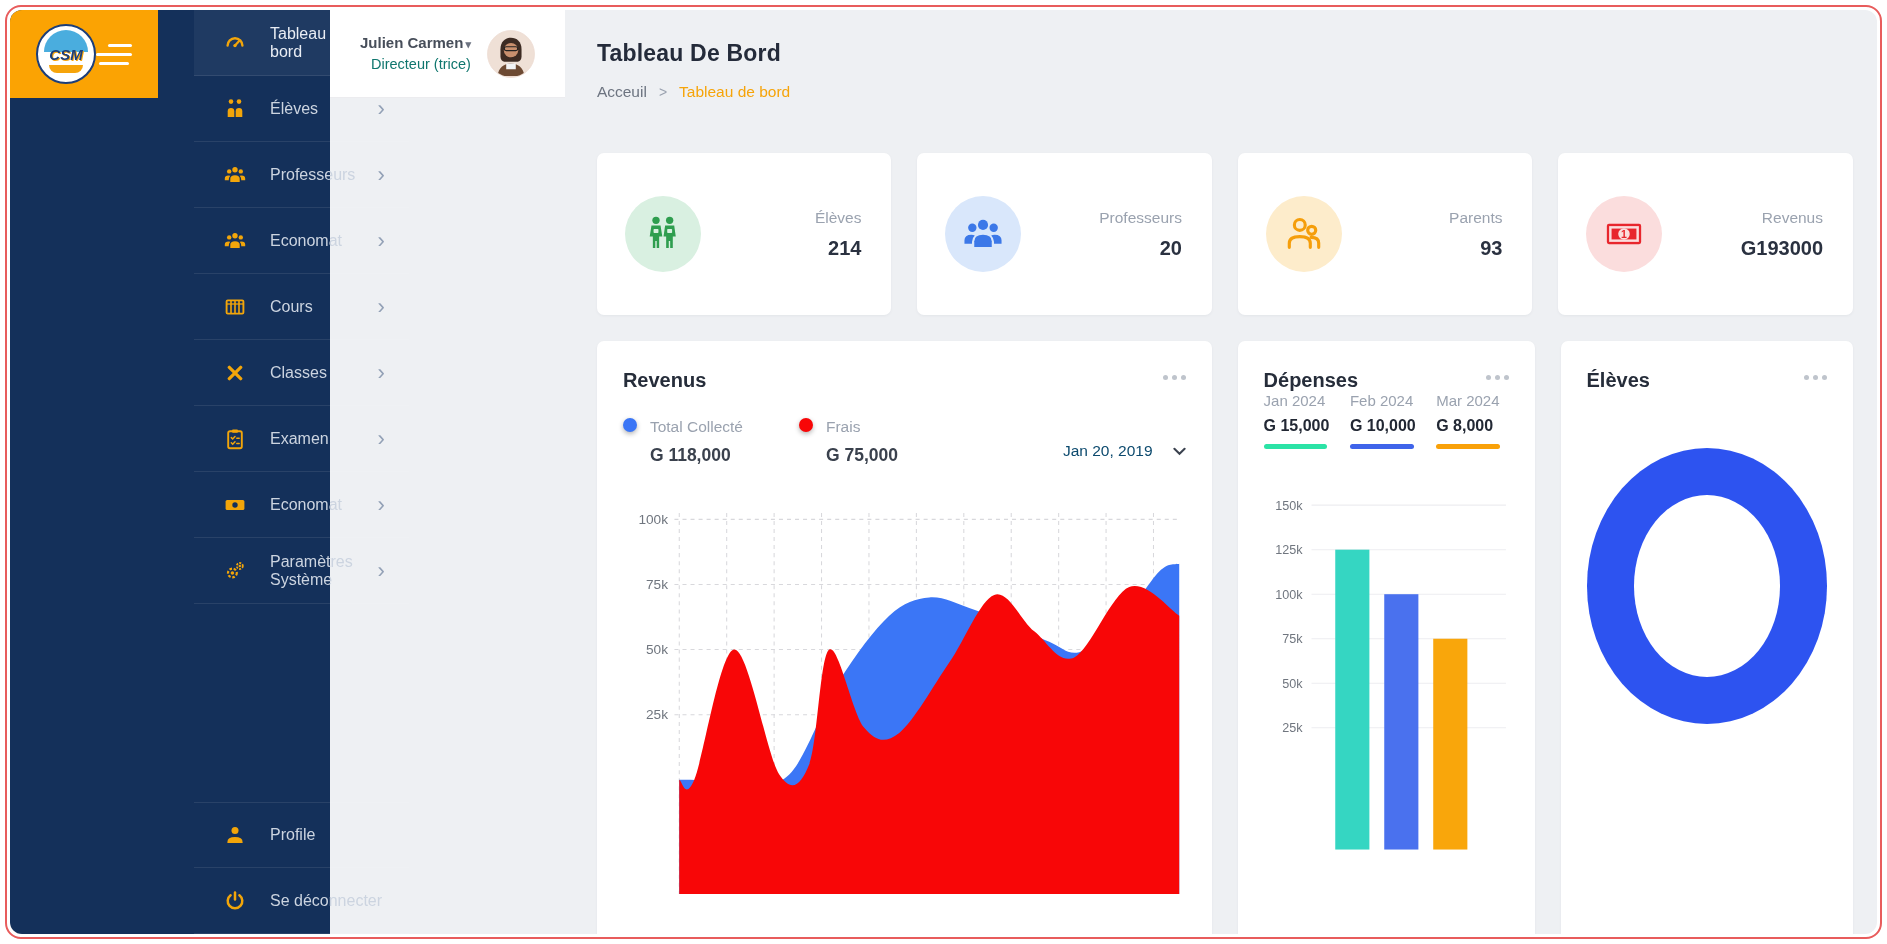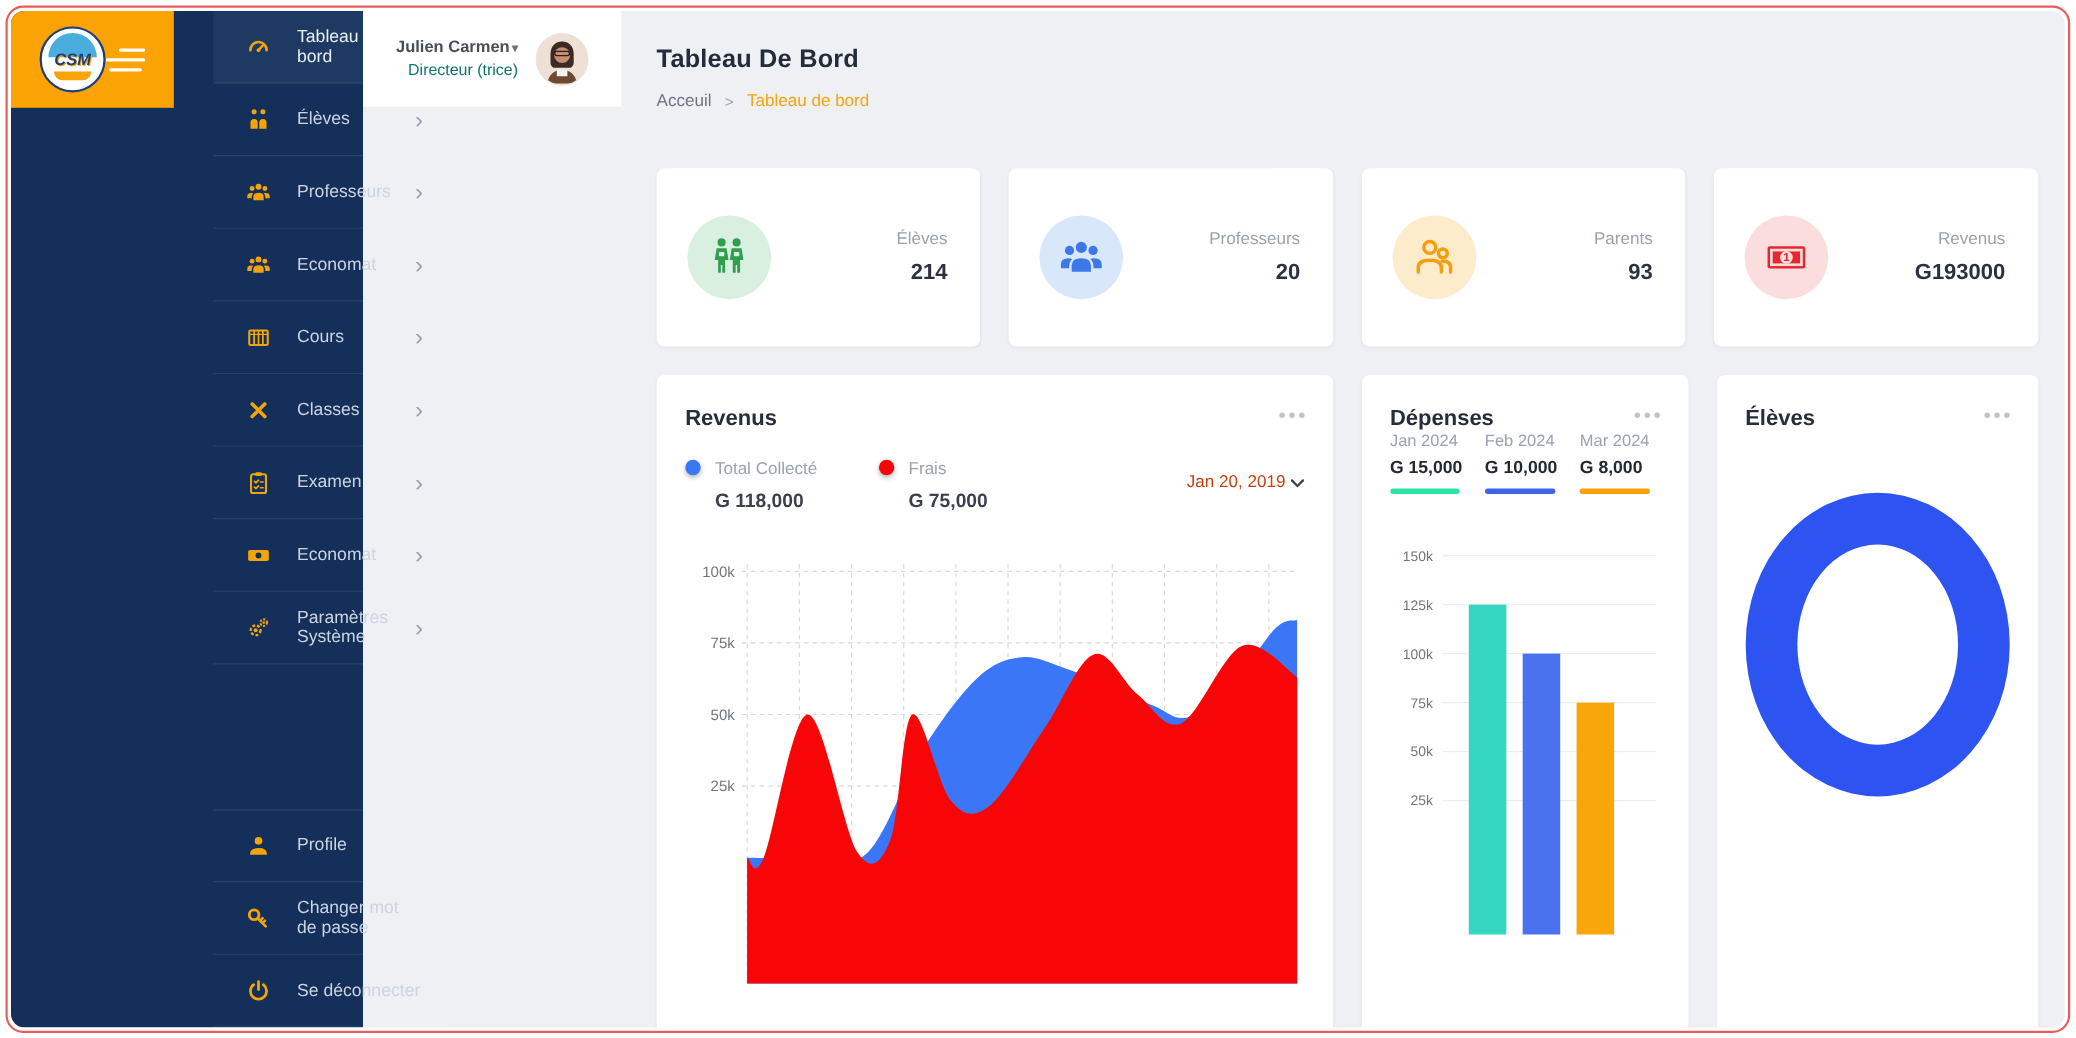"Jan 20, 2019" .date-filter { color: #c2410c -> #0c4a6e; gap: 4px -> 20px; margin-top: 12px -> 24px }
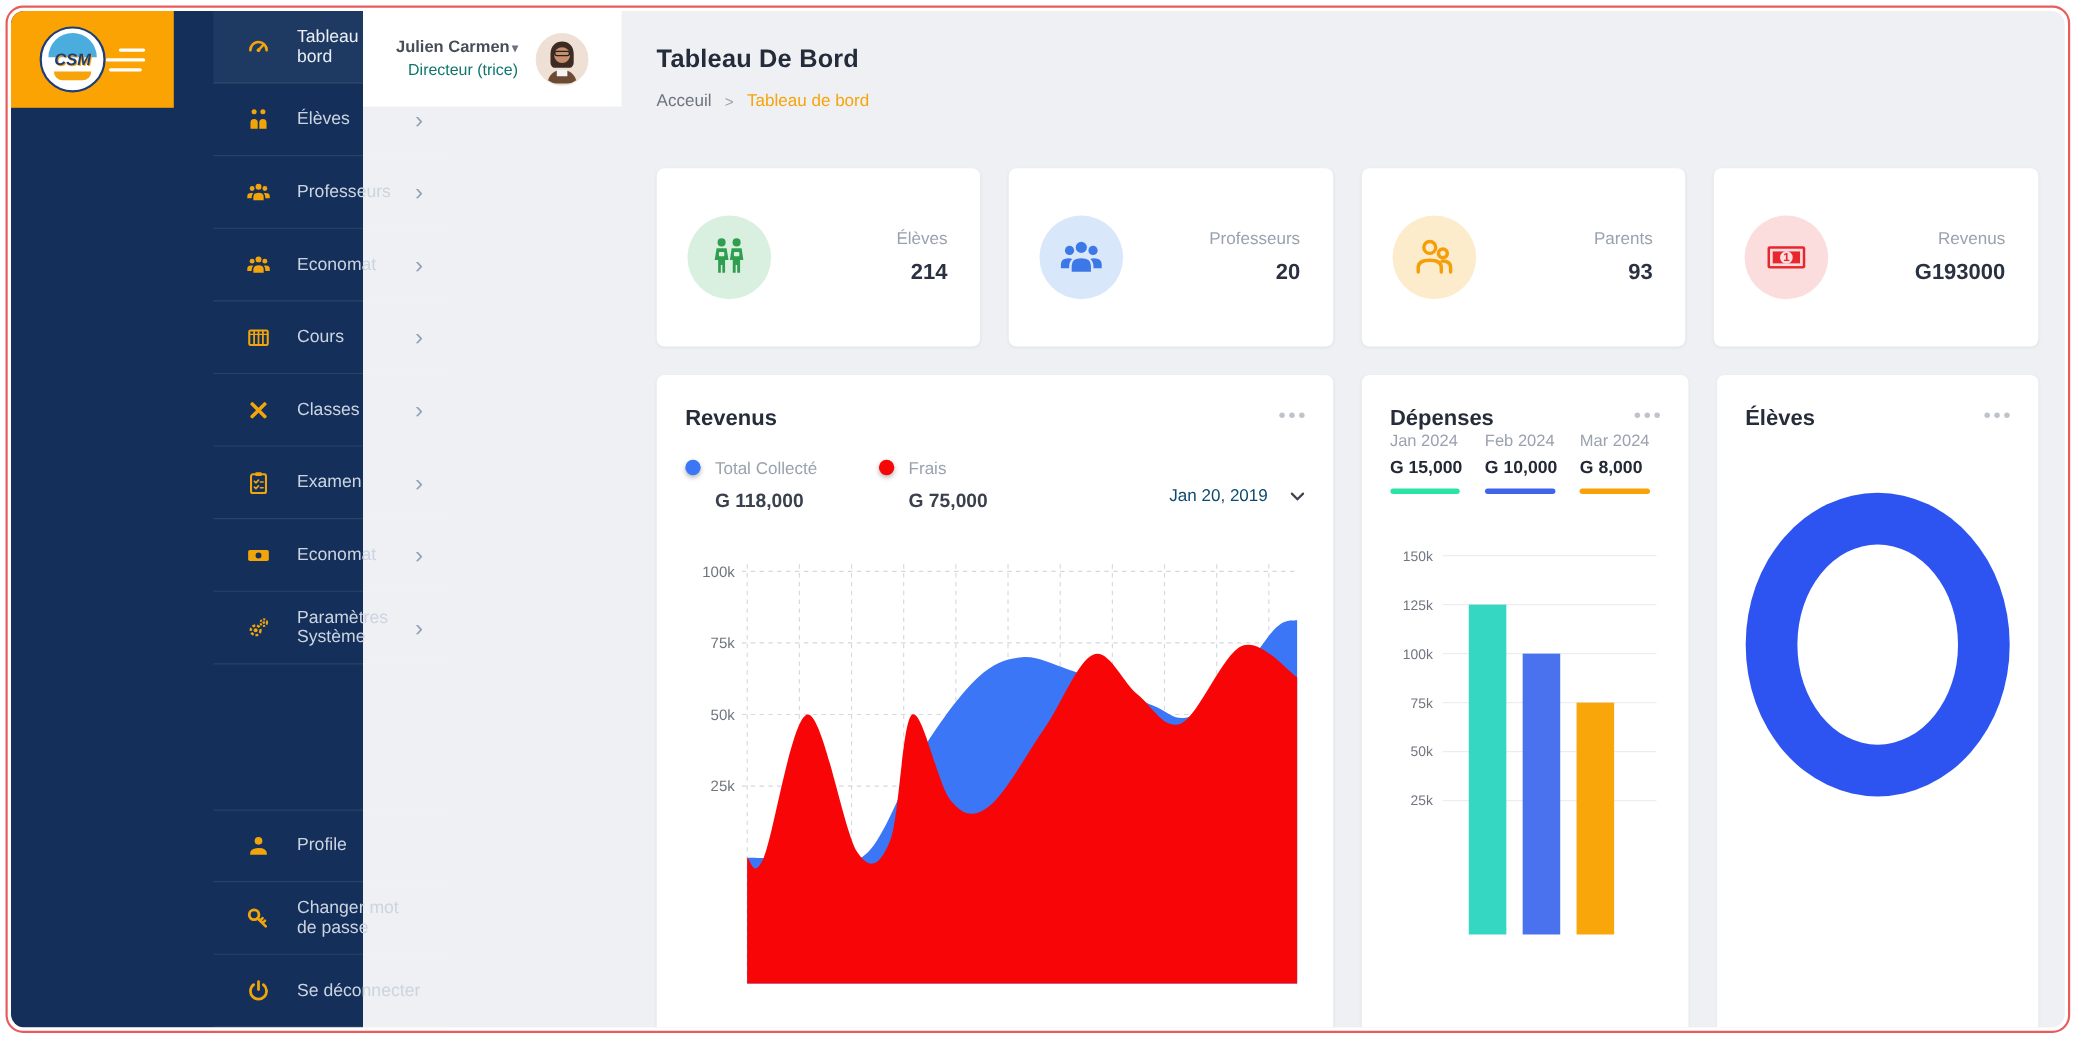"Changer mot de passe" div.nav-item { html: <div> <span> <svg> <circle></circle> <path></path> </svg> </span> <span>Changer mot de passe</span> </div> -> none }
